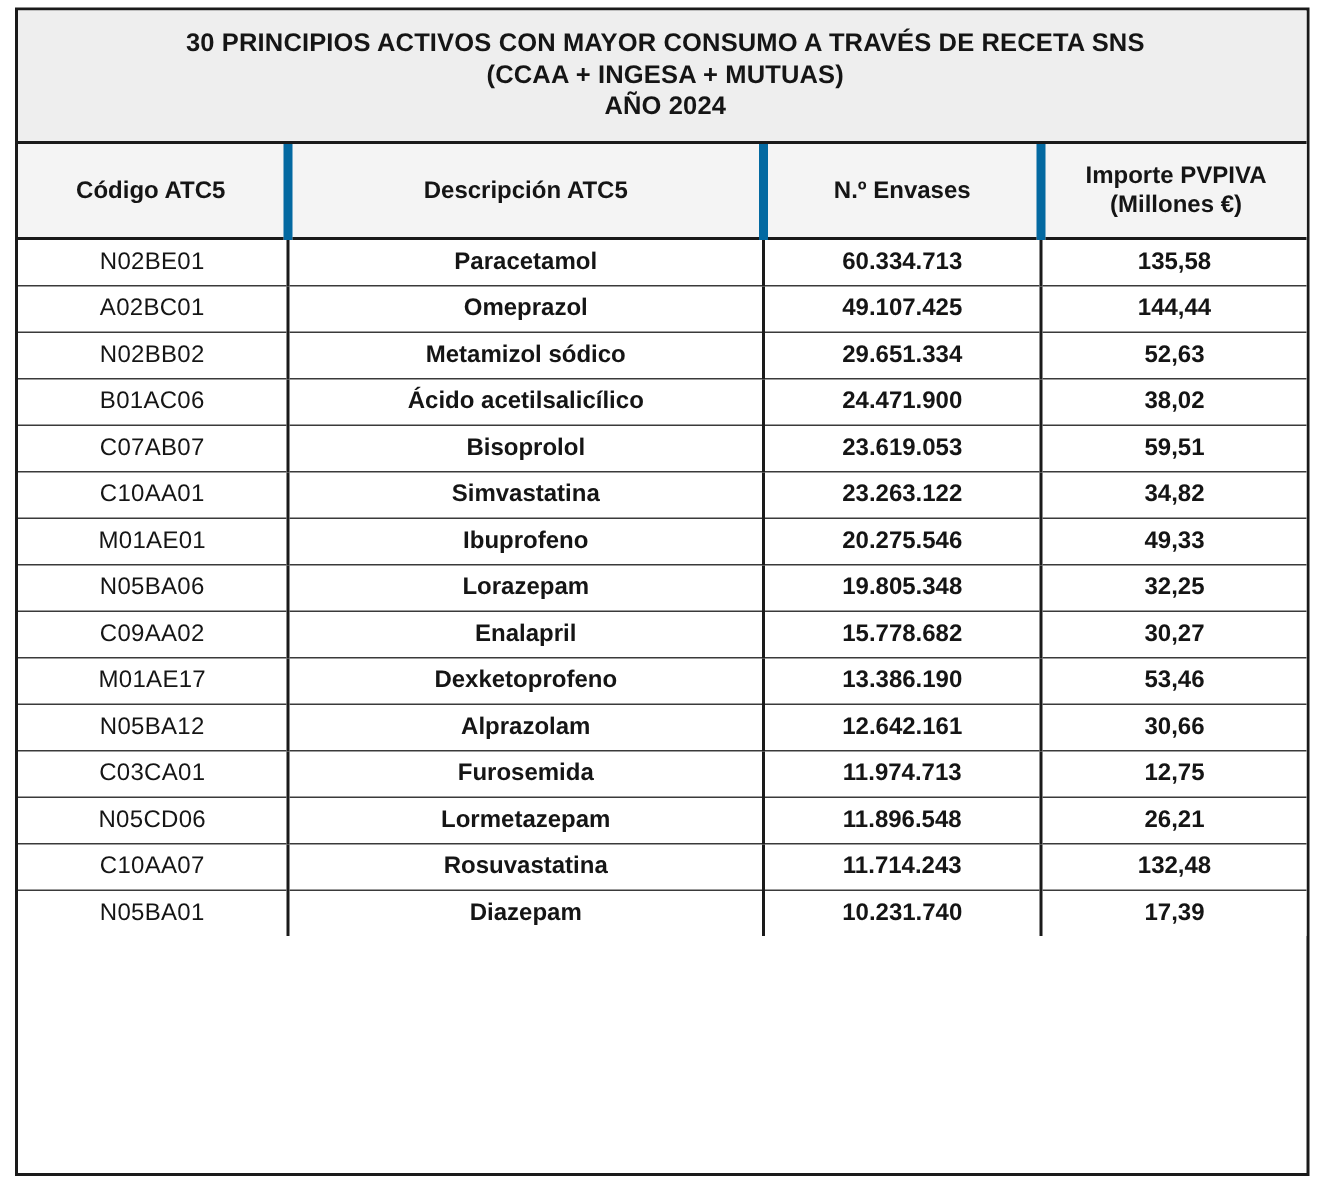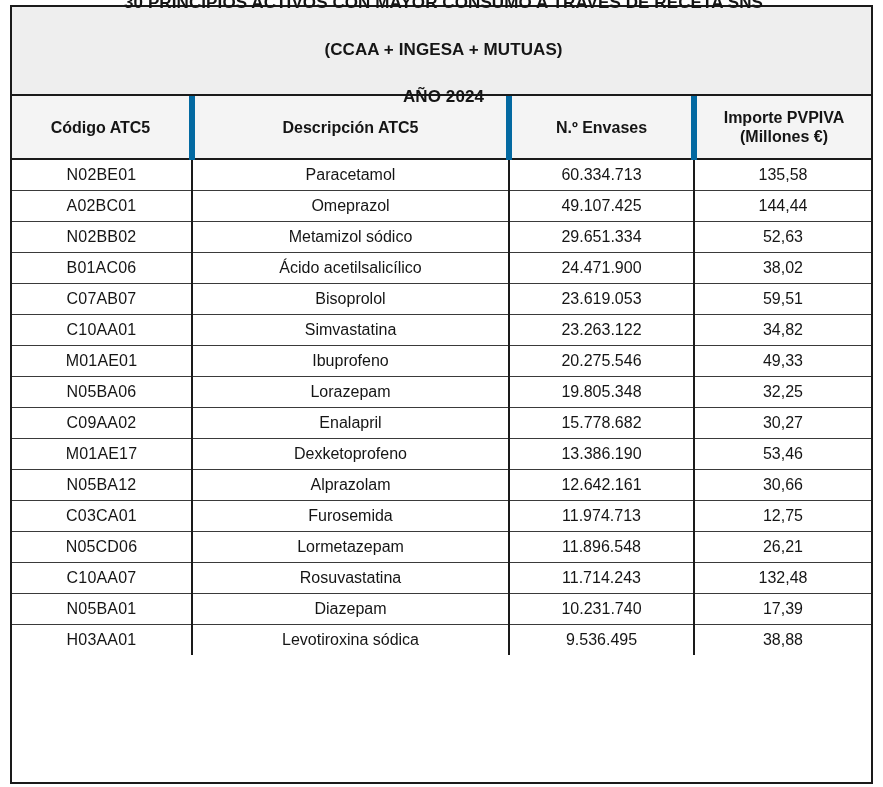"30 PRINCIPIOS ACTIVOS CON MAYOR" #title-block { gap: 26px -> none }
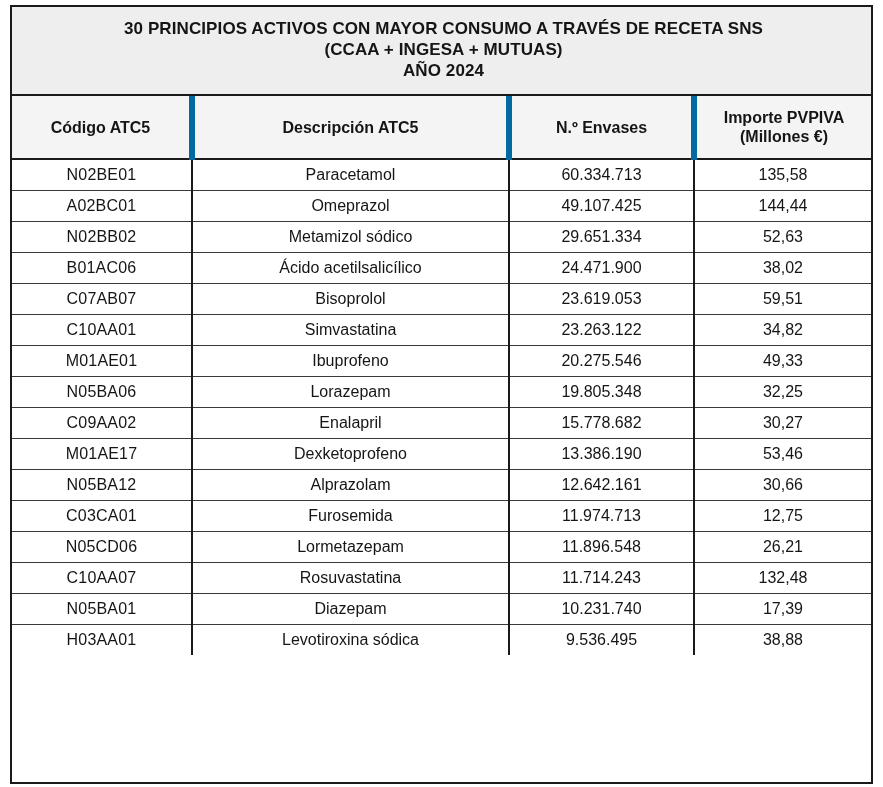"Paracetamol" td.cell-desc { font-weight: normal -> bold }
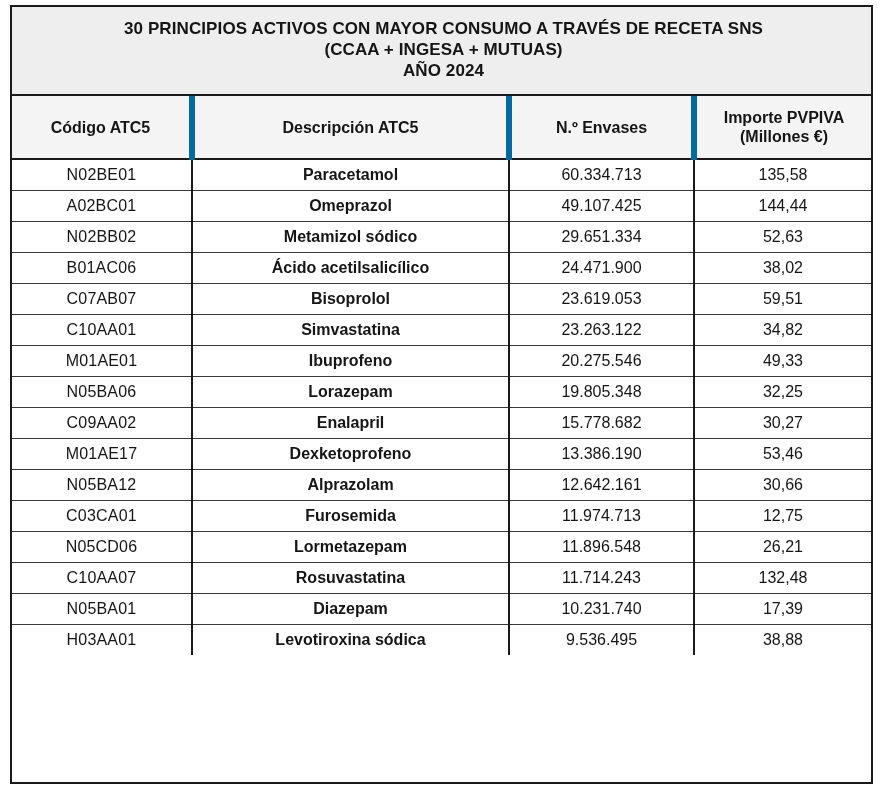"60.334.713" td.cell-num { font-weight: normal -> bold }
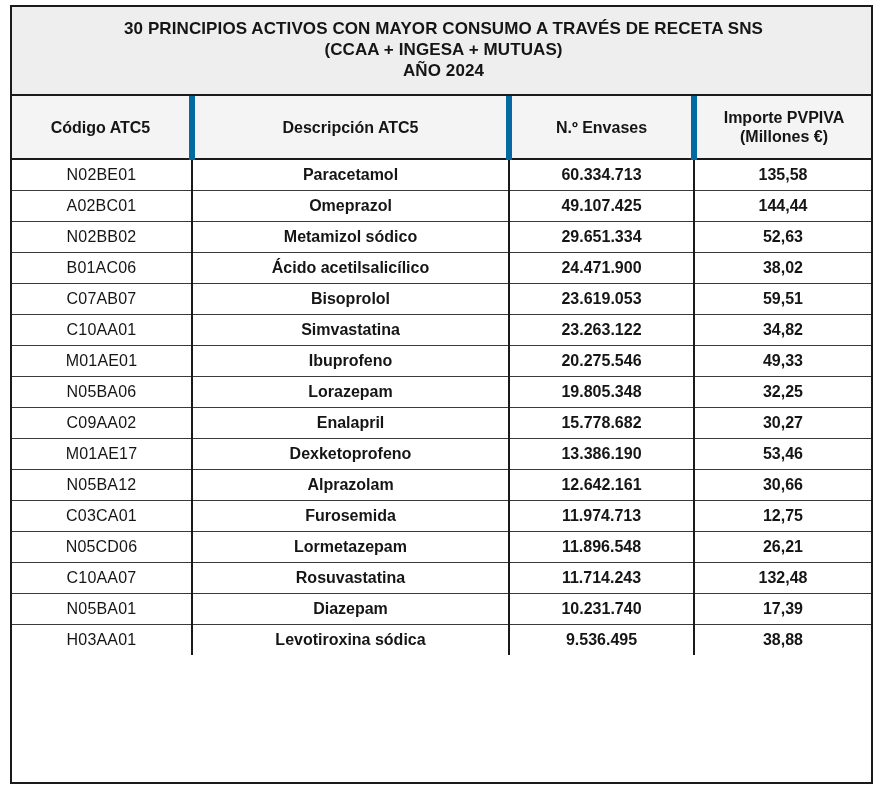"H03AA01" tr { html: <tr> <td>H03AA01</td> <td>Levotiroxina sódica</td> <td>9.536.495</td> <td>38,88</td> </tr> -> none }
